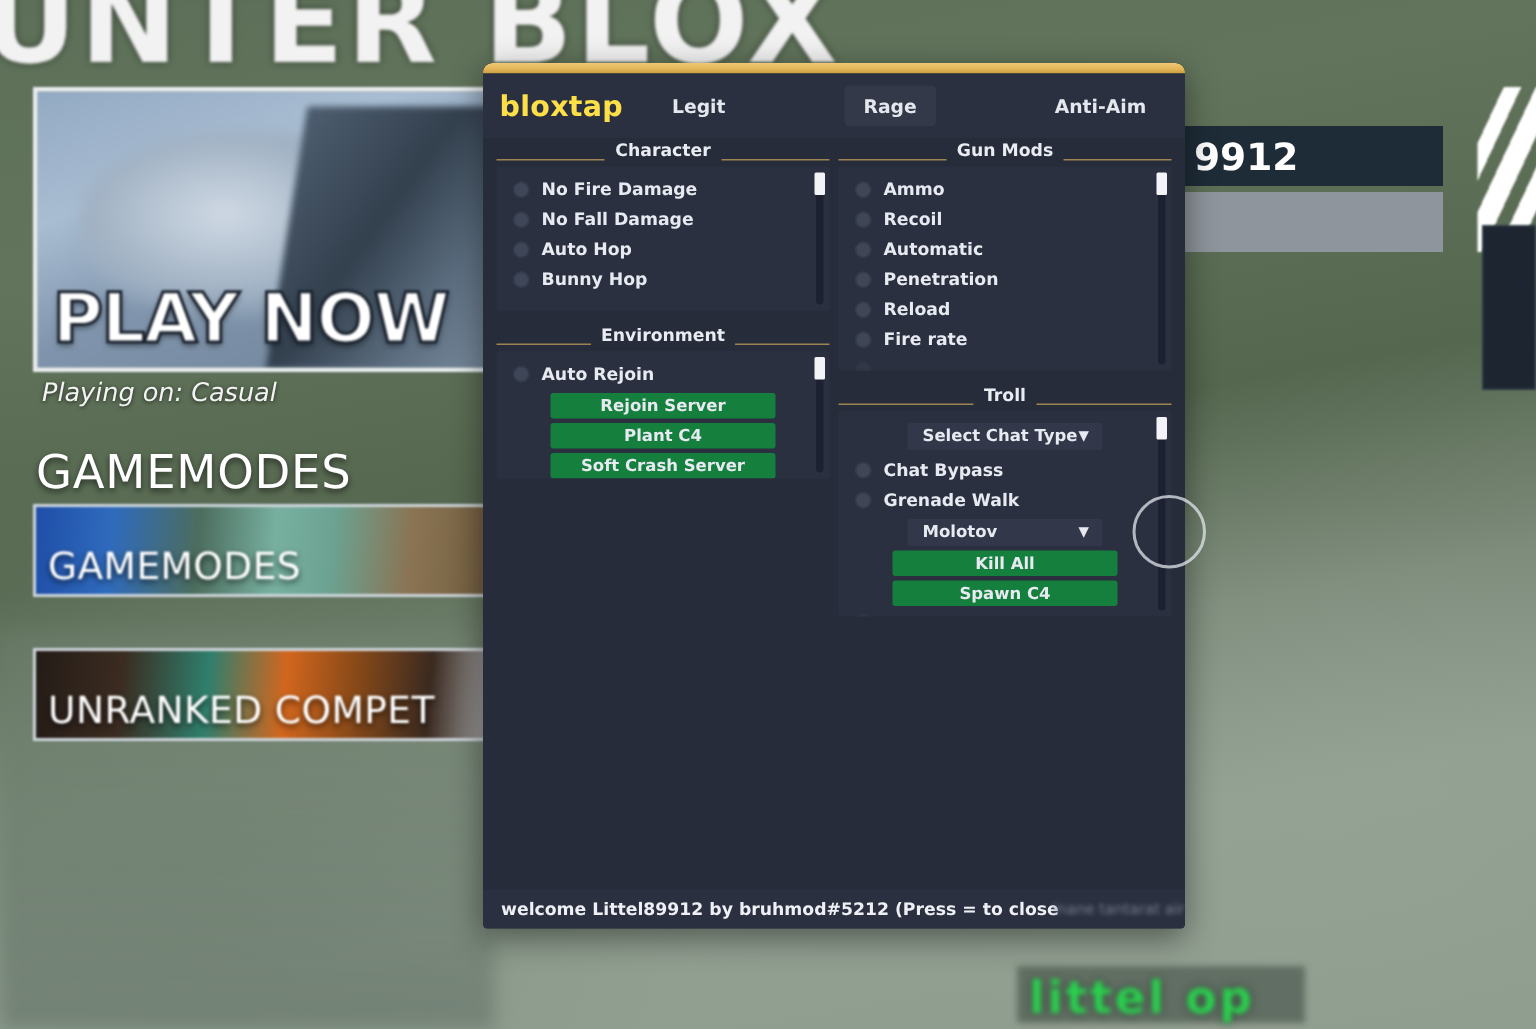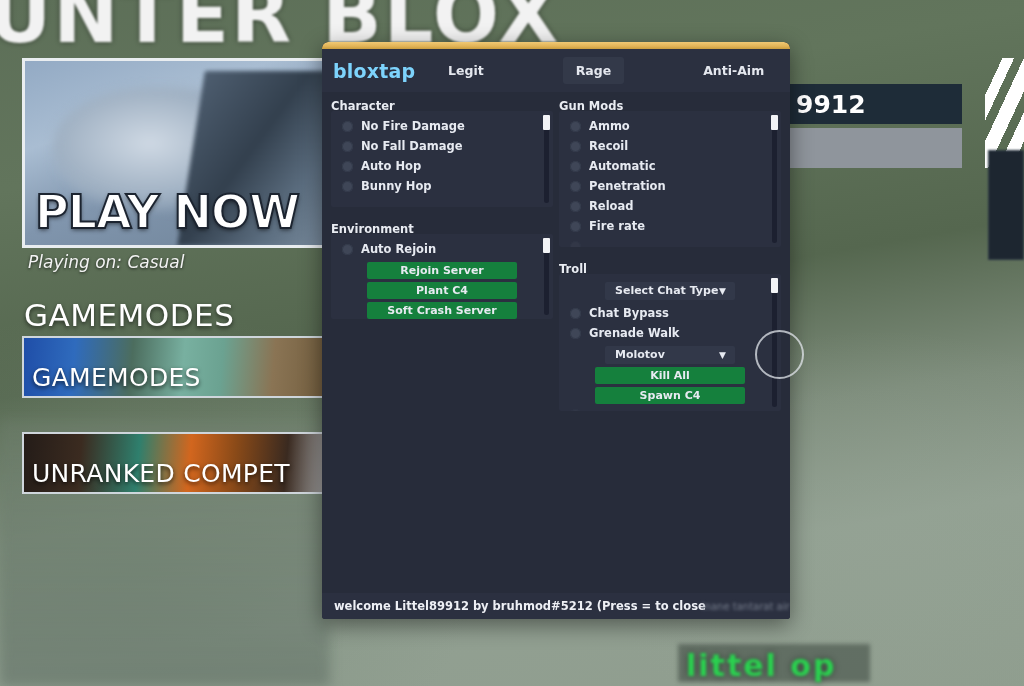"bloxtap" .brand { color: #7dd3fc -> #fde047 }
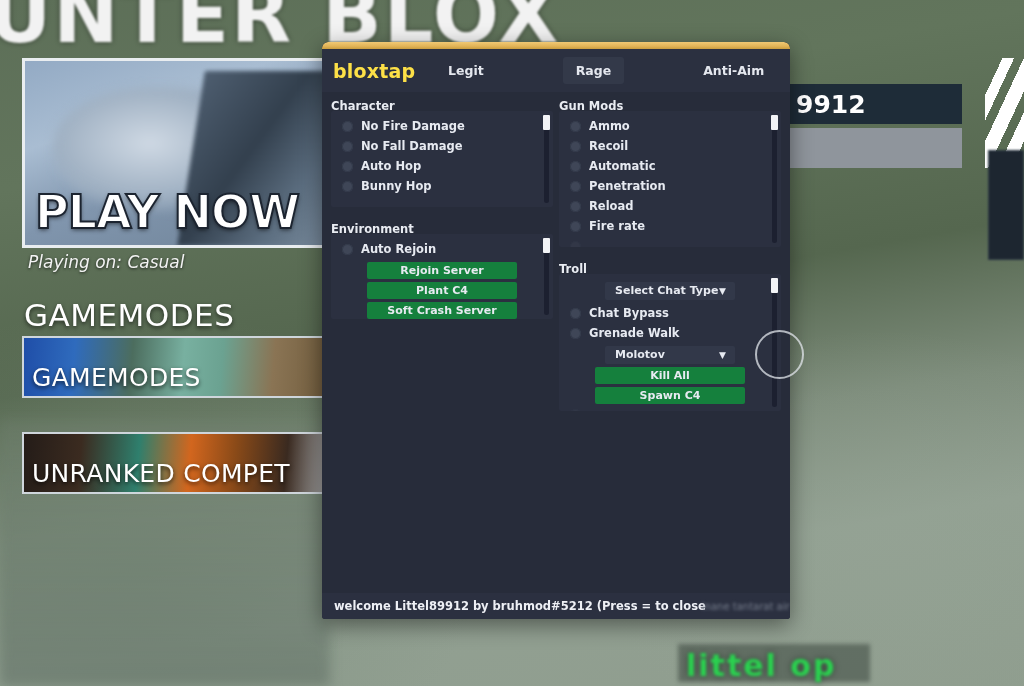"Character" .group-head { align-items: flex-start -> flex-end; flex-direction: column -> none }
